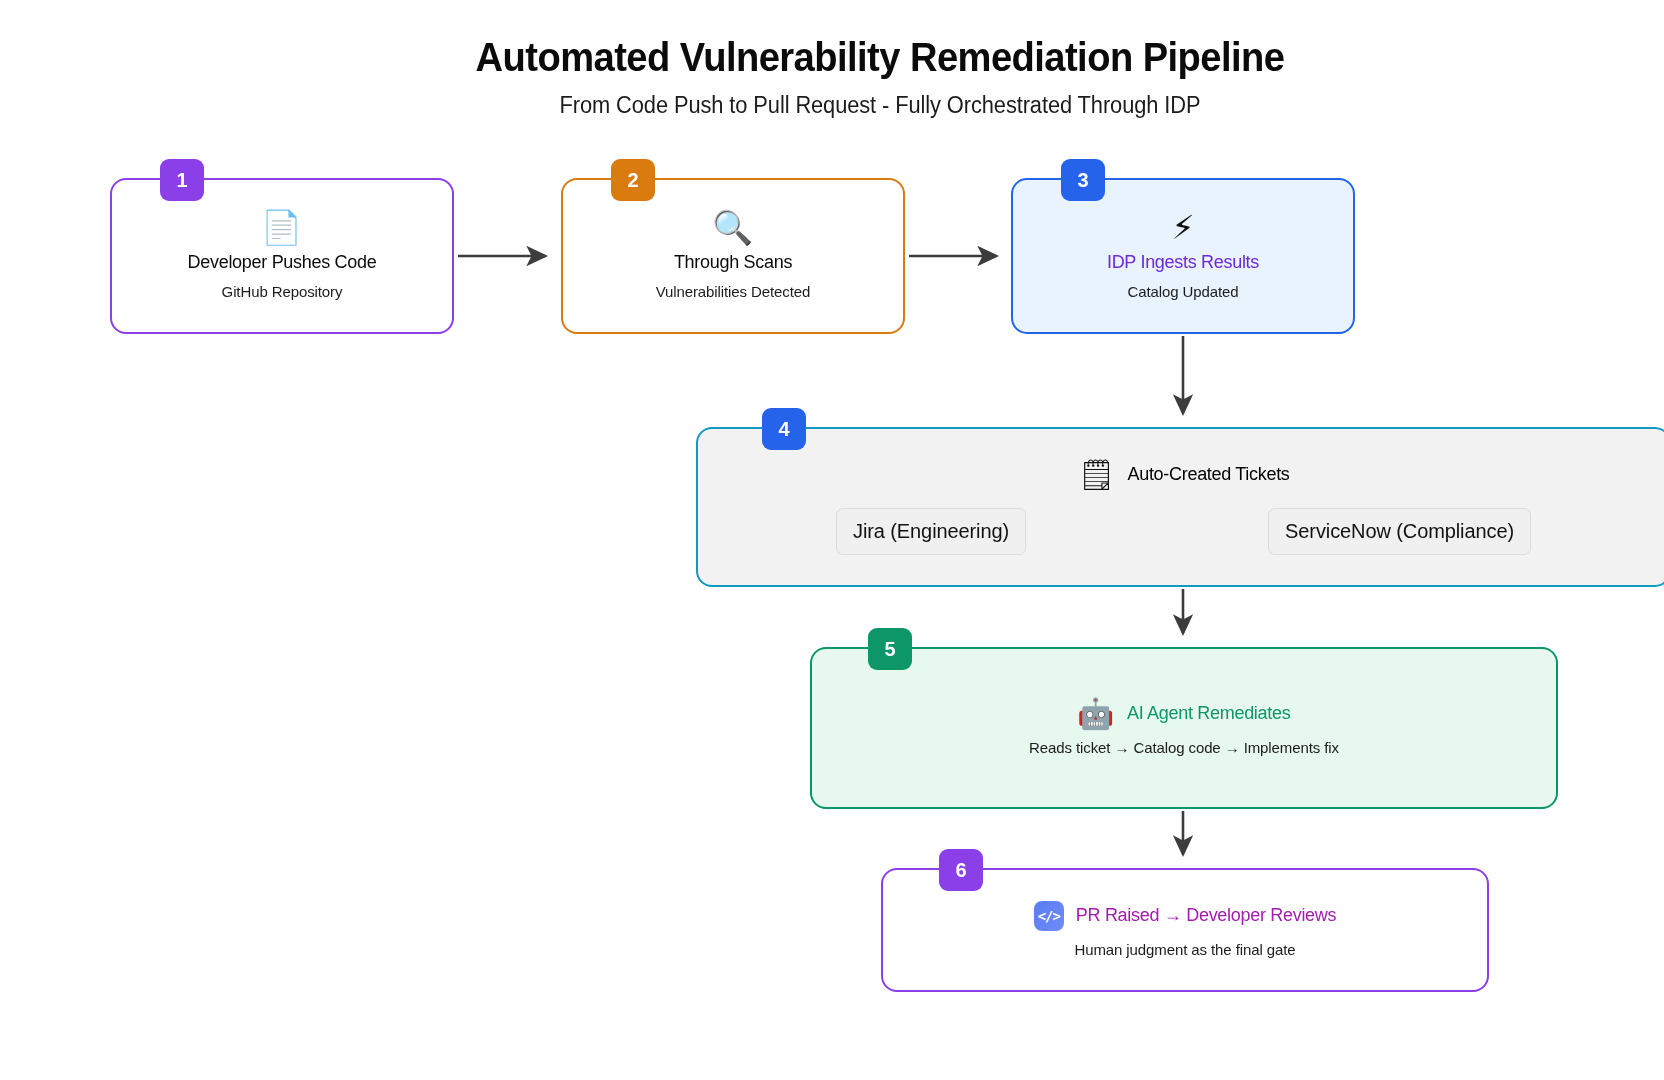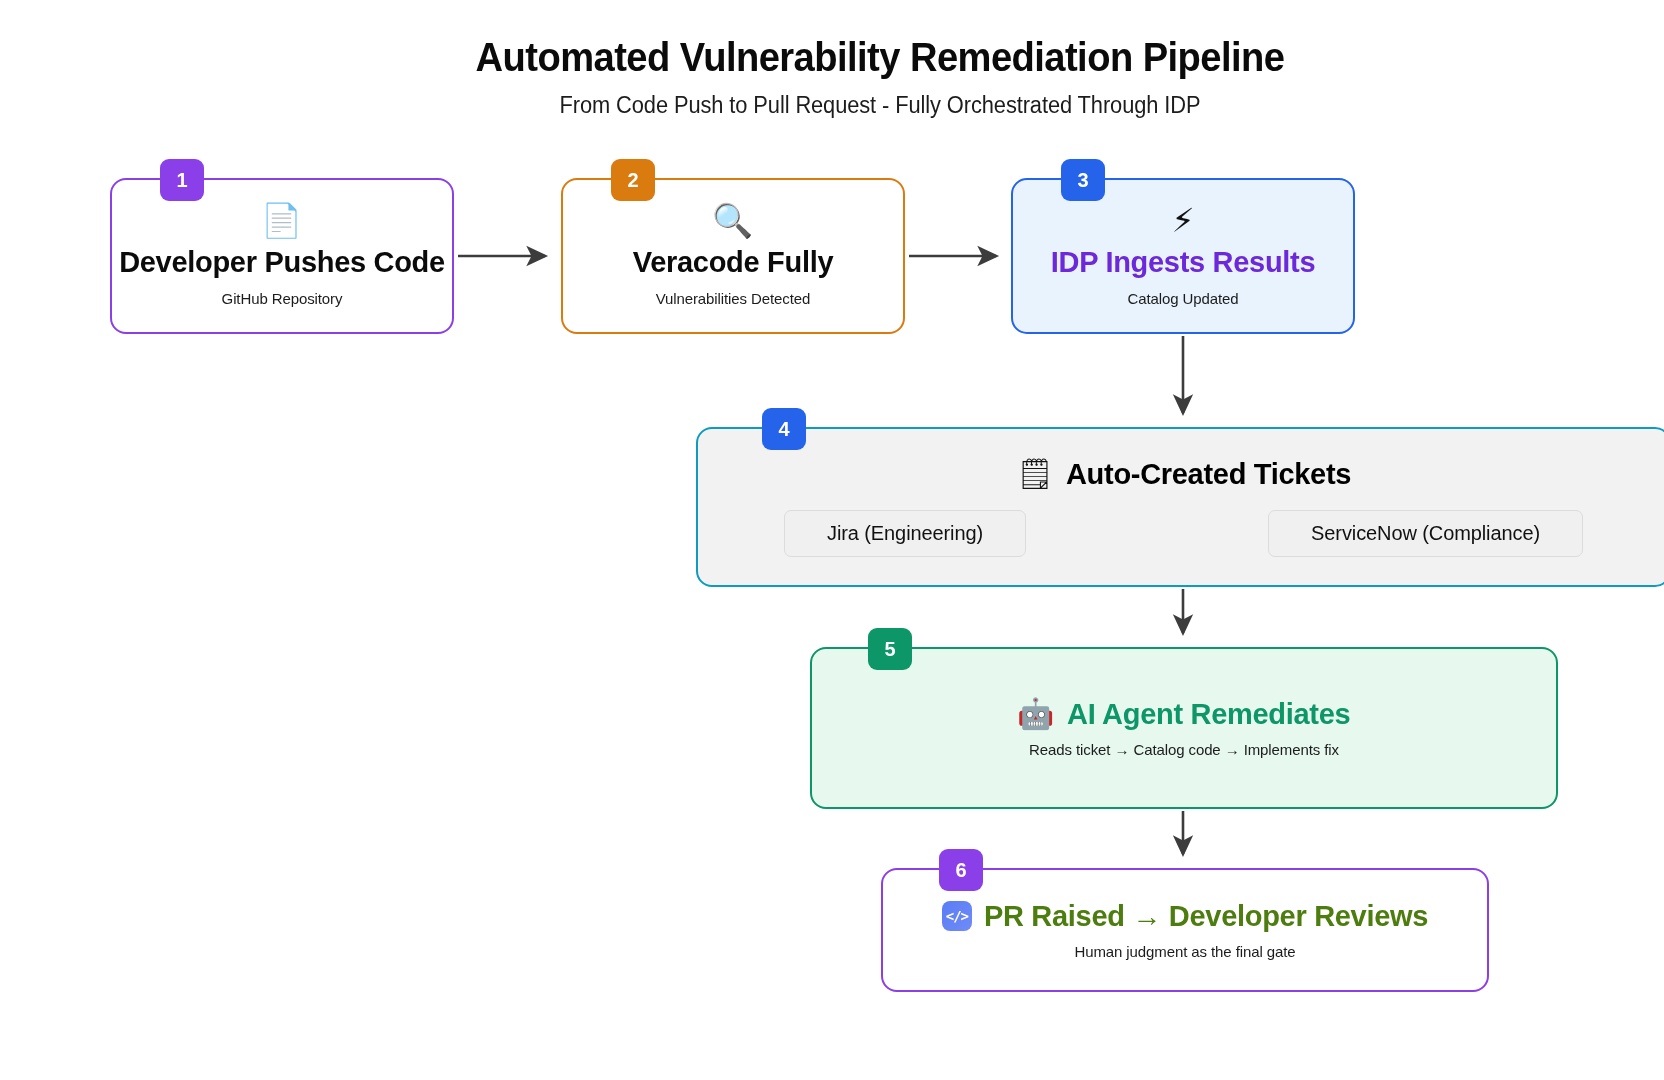"Developer Pushes Code" .node-title { font-size: 29px -> 18px; font-weight: 700 -> 400 }
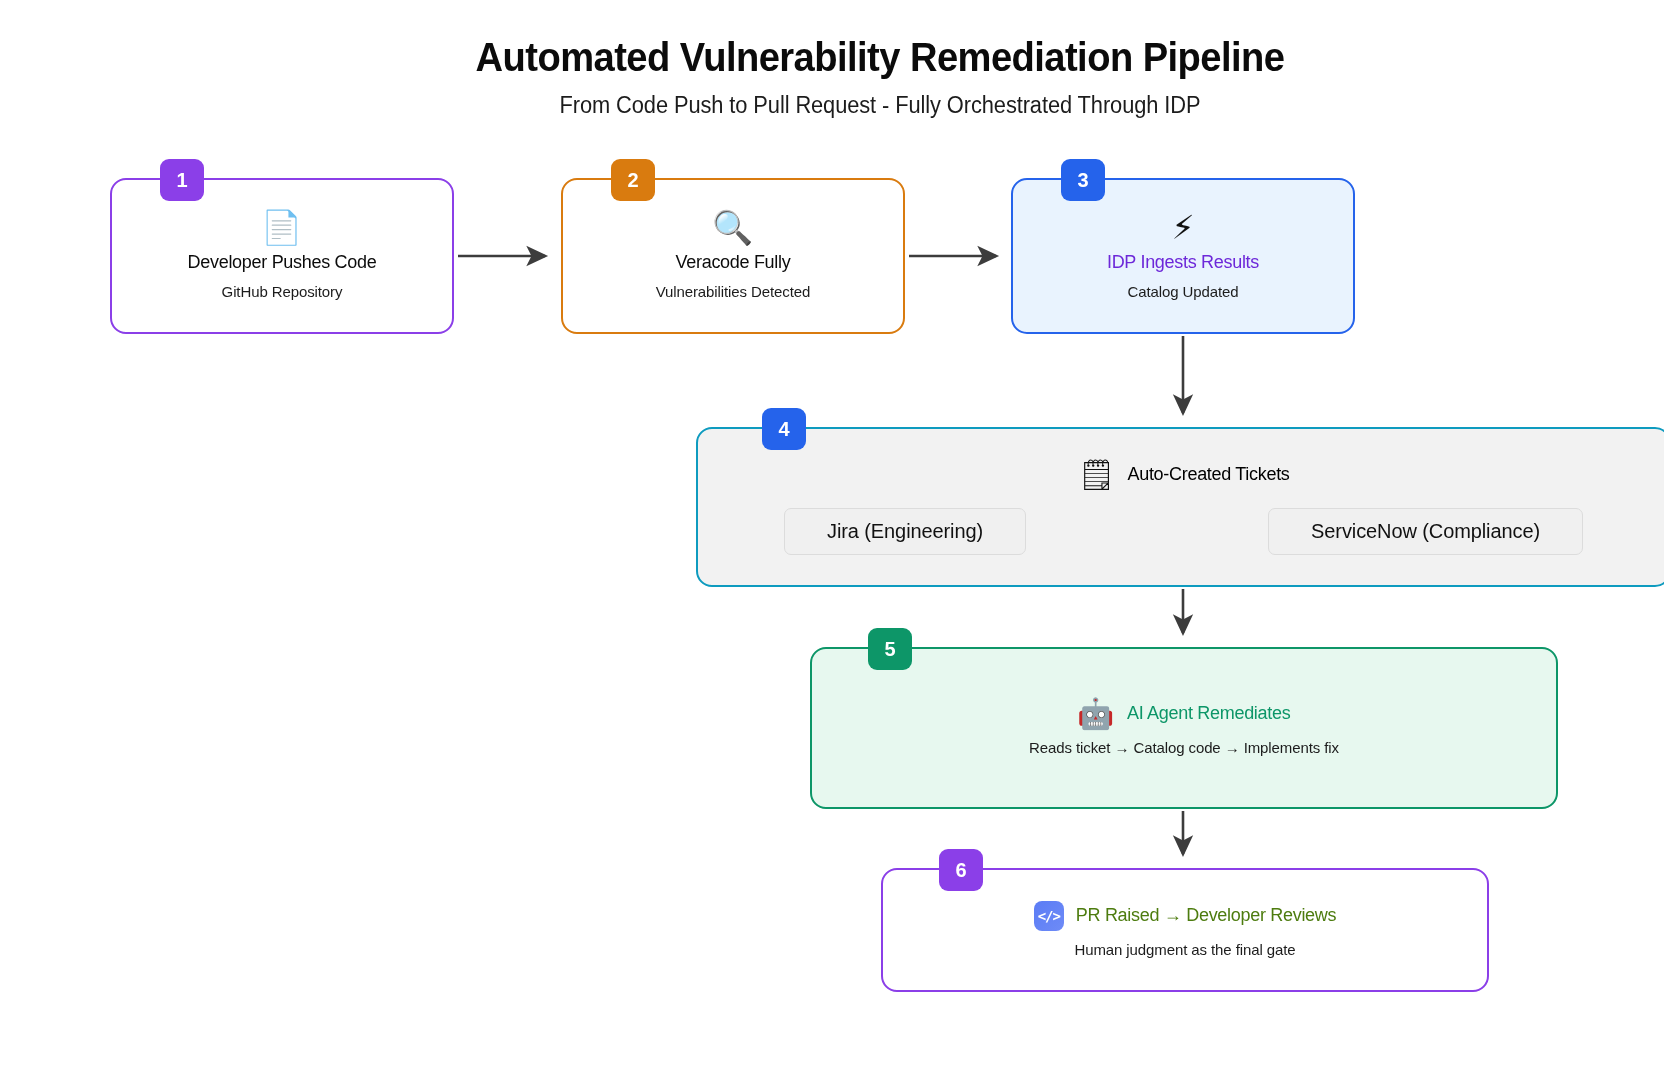"Veracode Fully" div.node-title { text: Veracode Fully -> Through Scans }
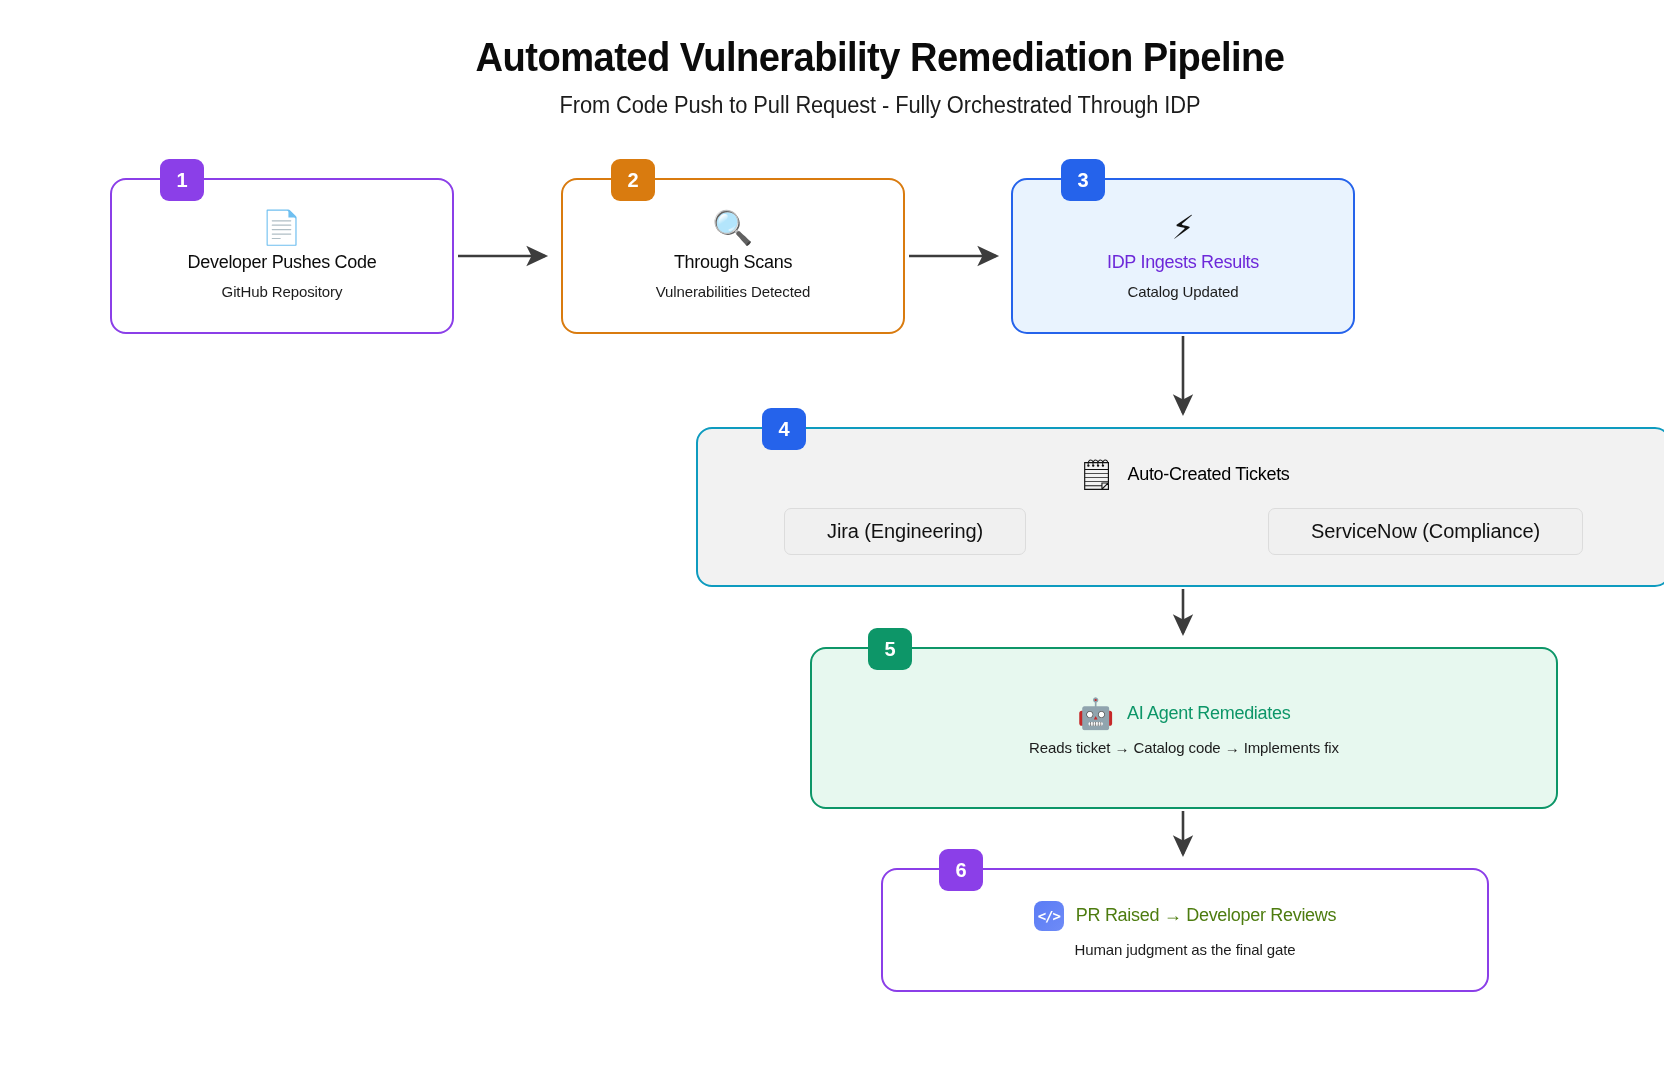"Jira (Engineering)" .pill { padding: 11px 42px -> 11px 16px }
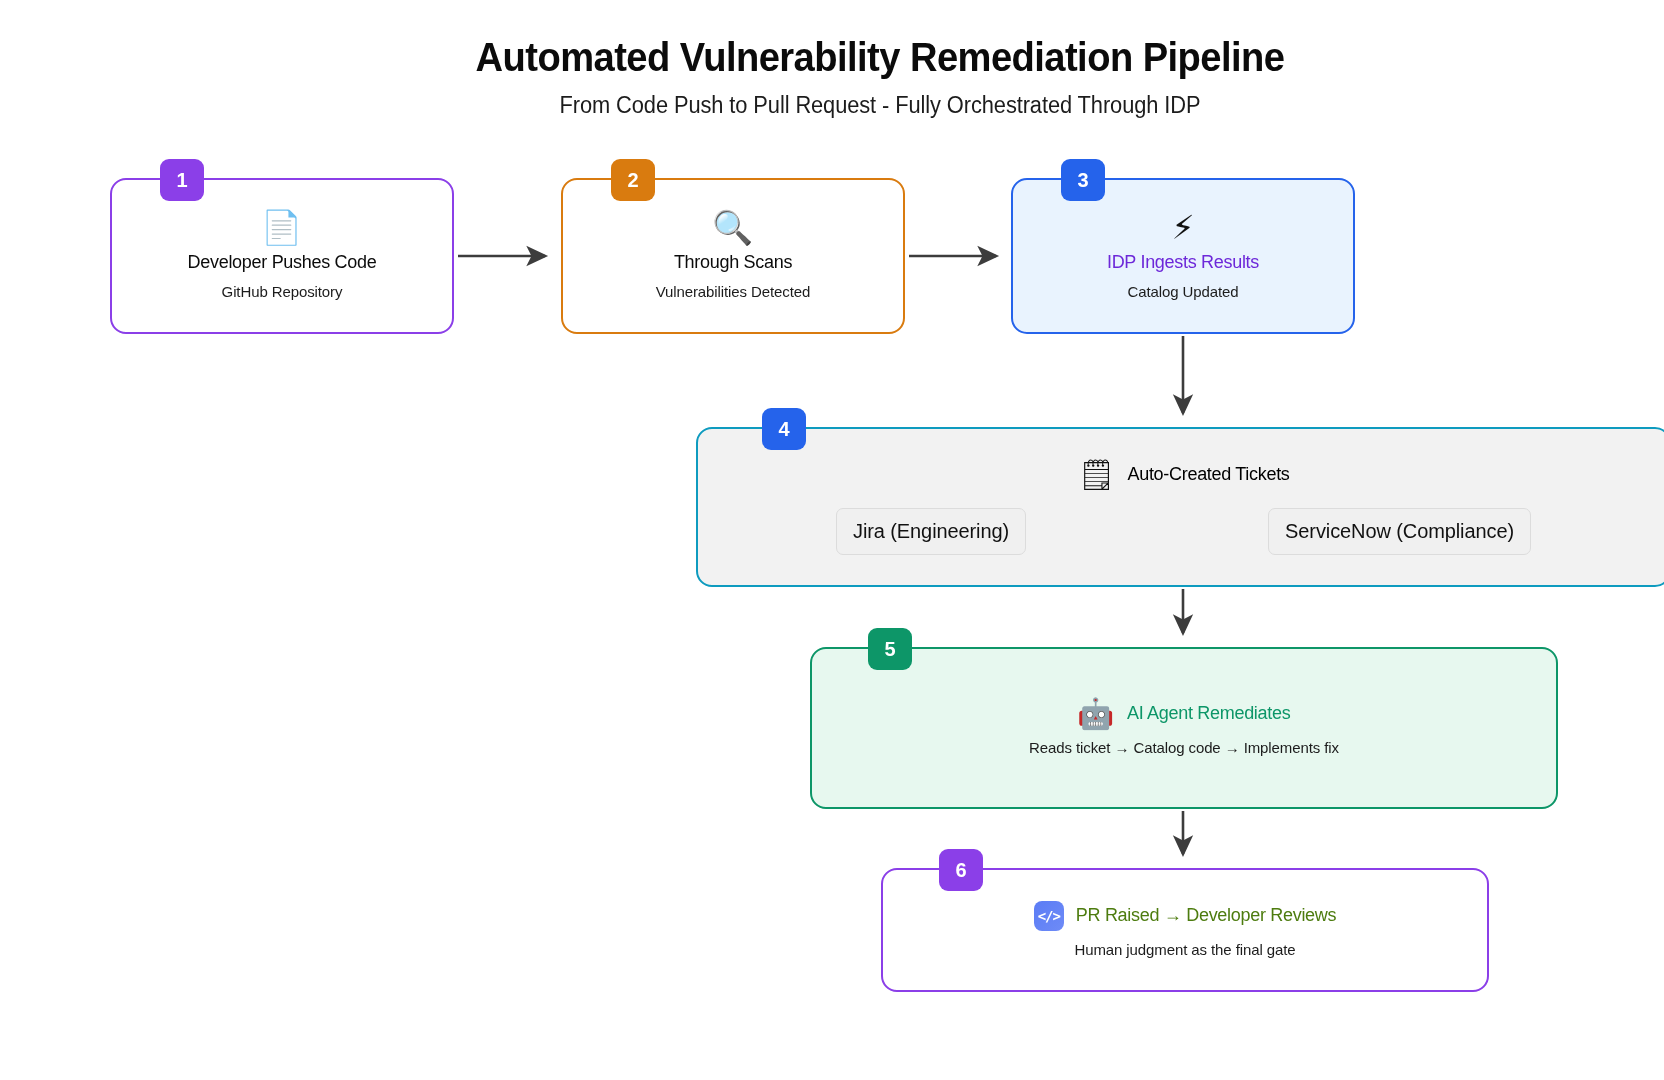"PR Raised → Developer Reviews" #node6 .node-title { color: #4d7c0f -> #a21caf }
